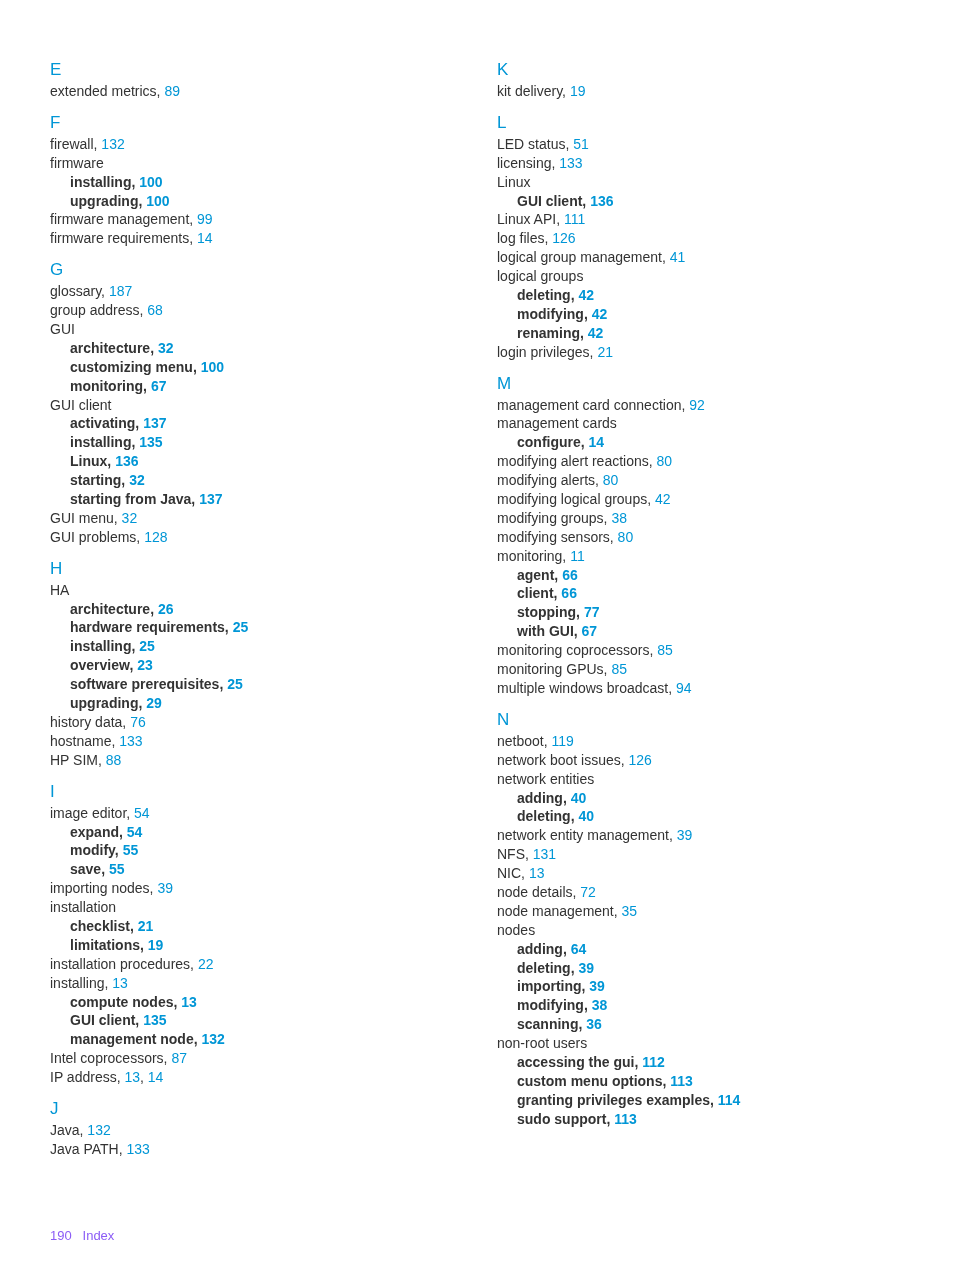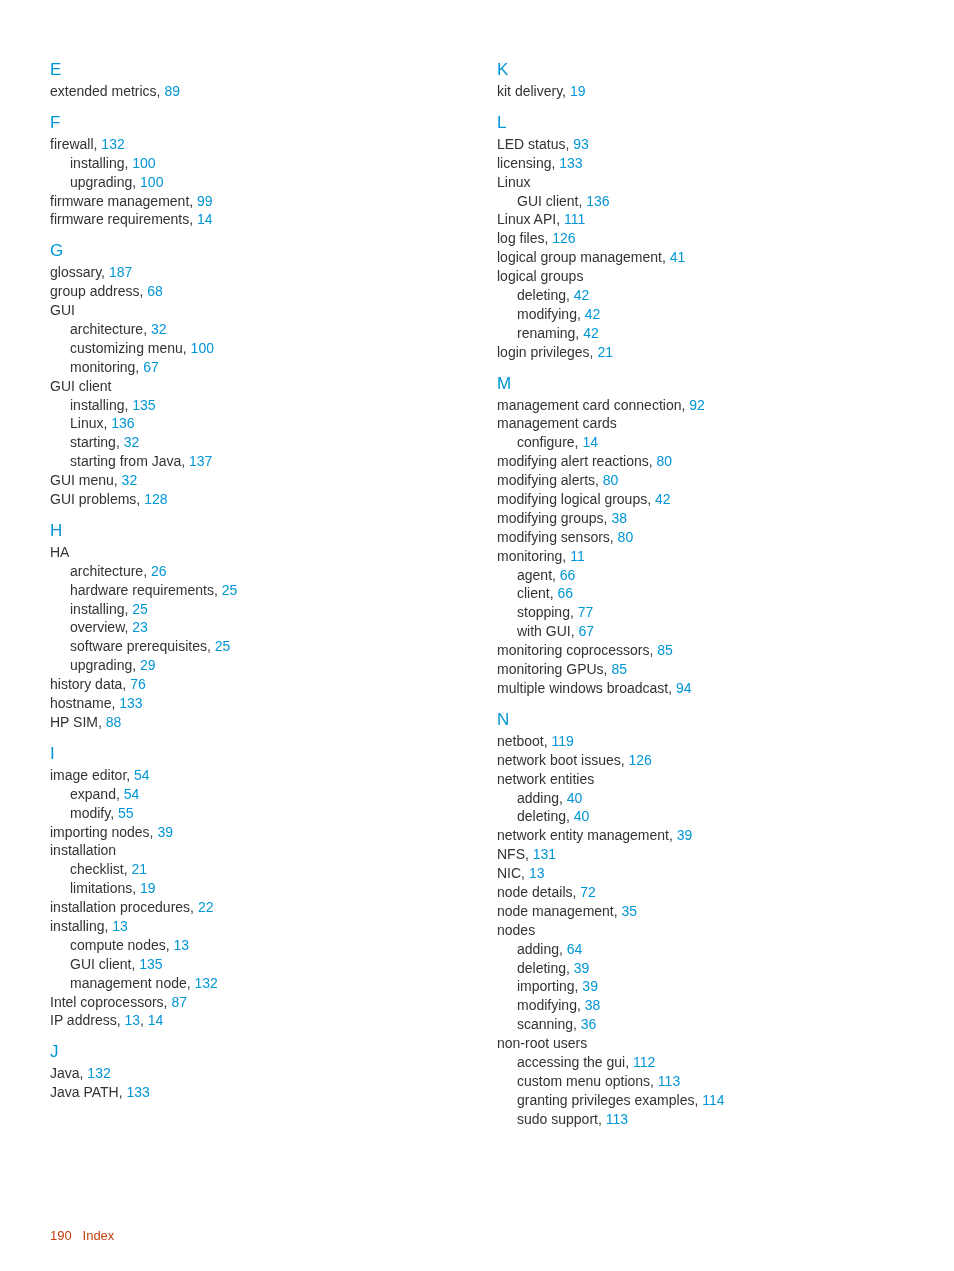"93" span.page-ref { text: 93 -> 51 }
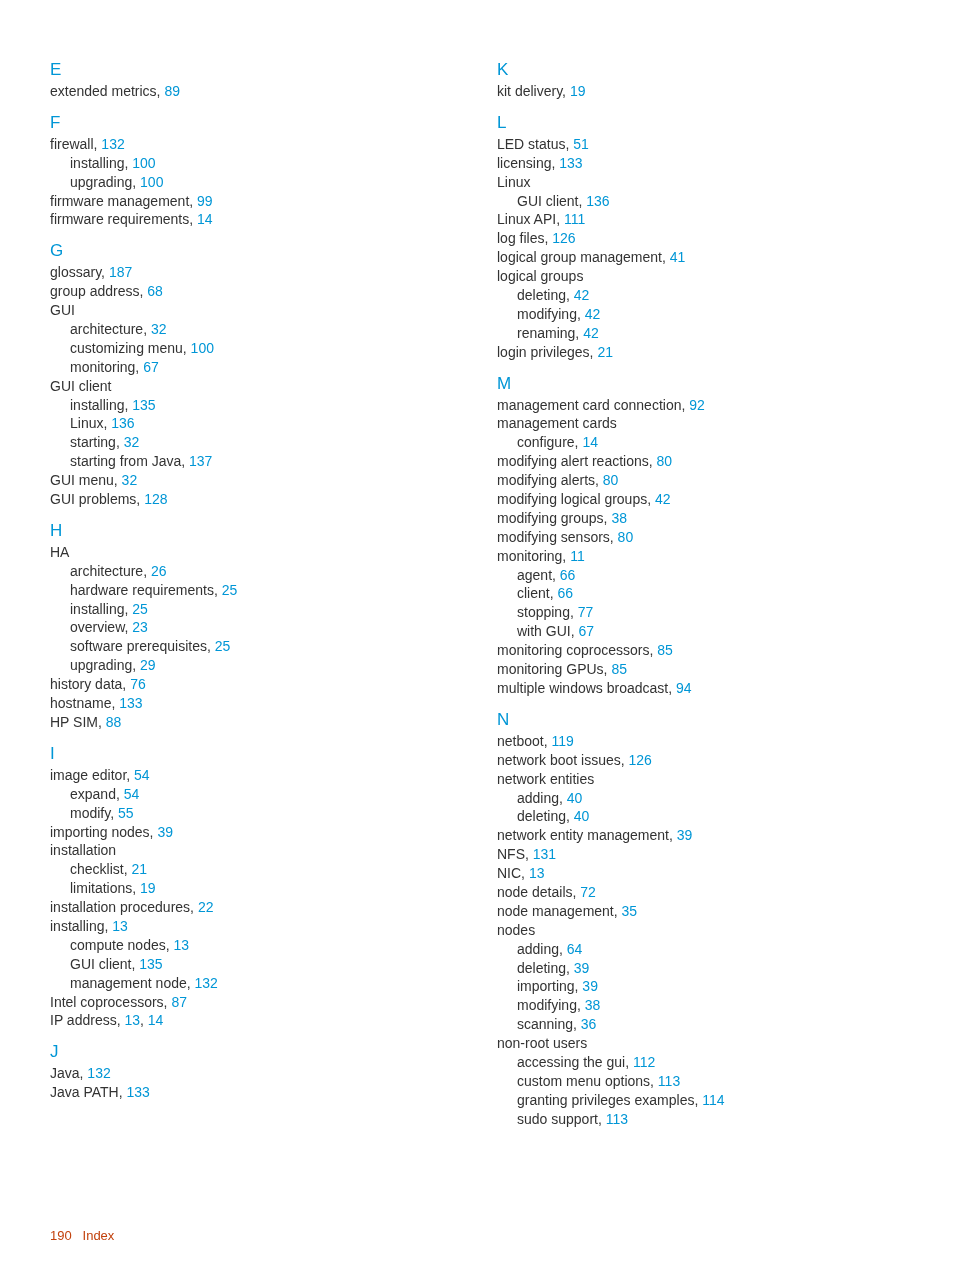"firmware" div.entry { html: none -> <div><span>firmware</span></div> }
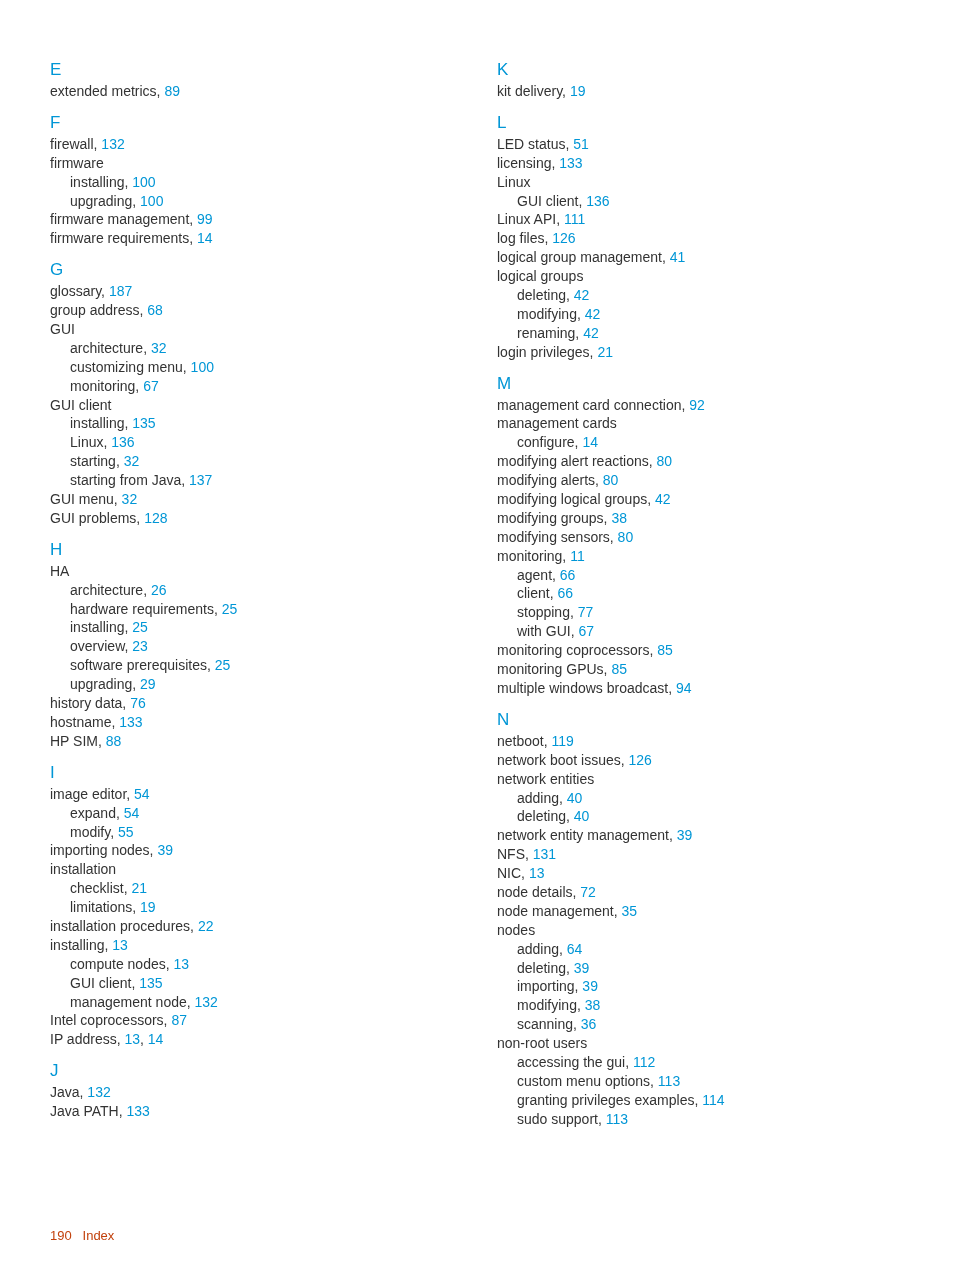"installing, 100" .subentry { font-weight: none -> bold }
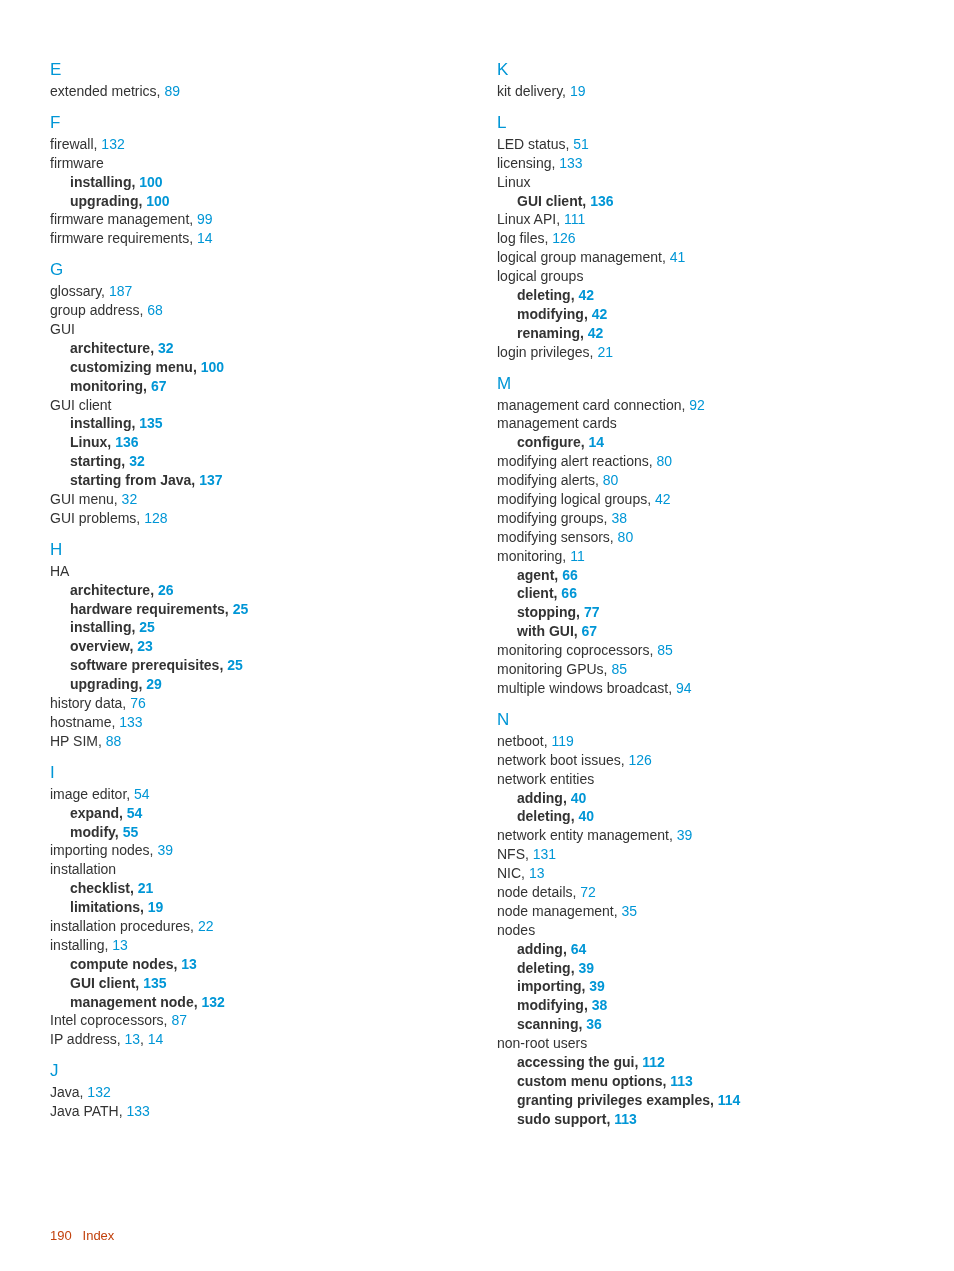"activating, 137" div.entry { html: none -> <div><span>activating, </span><span>137</span></div> }
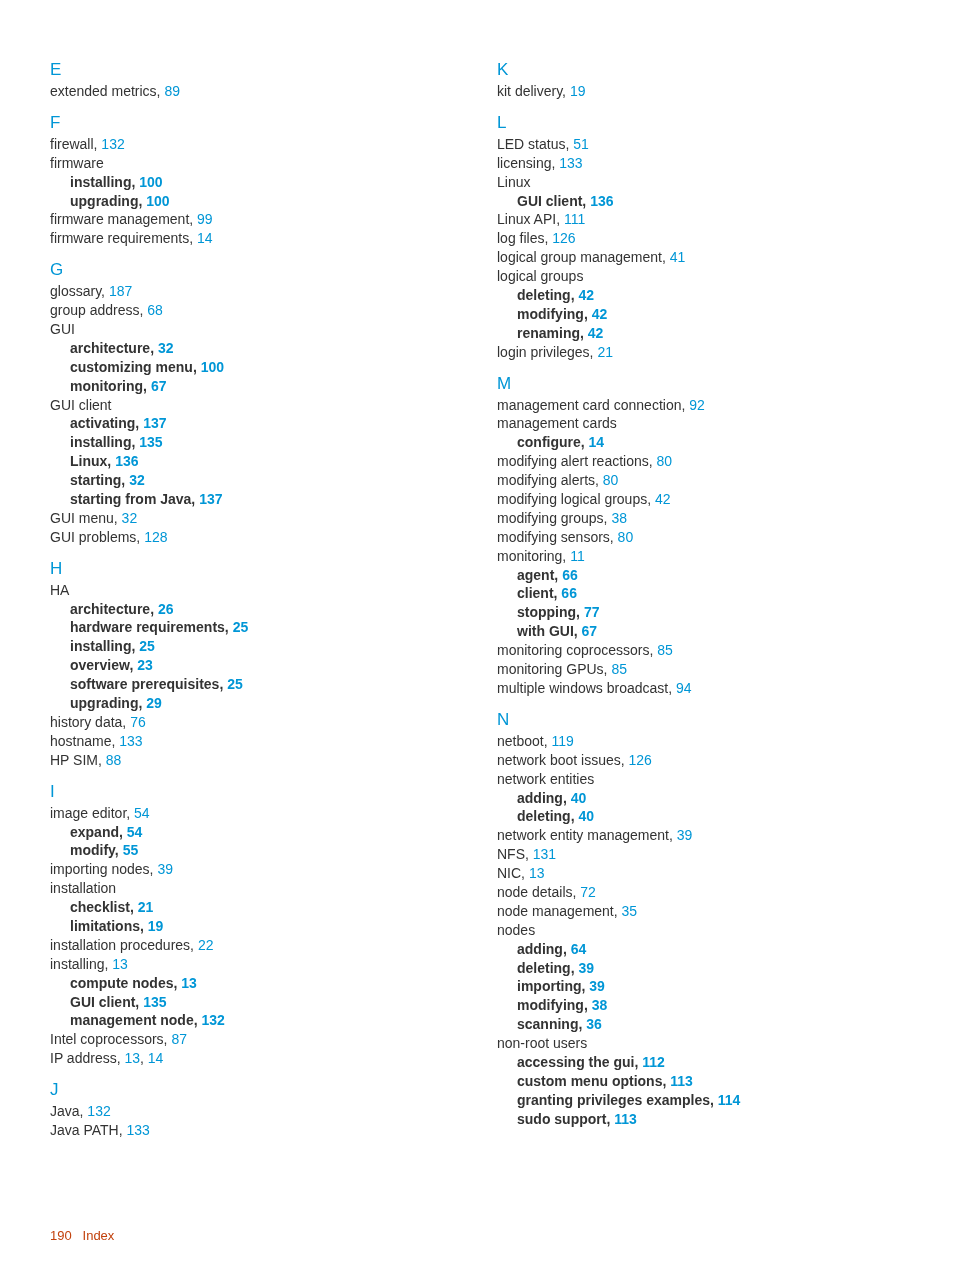"save, 55" div.entry { html: none -> <div><span>save, </span><span>55</span></div> }
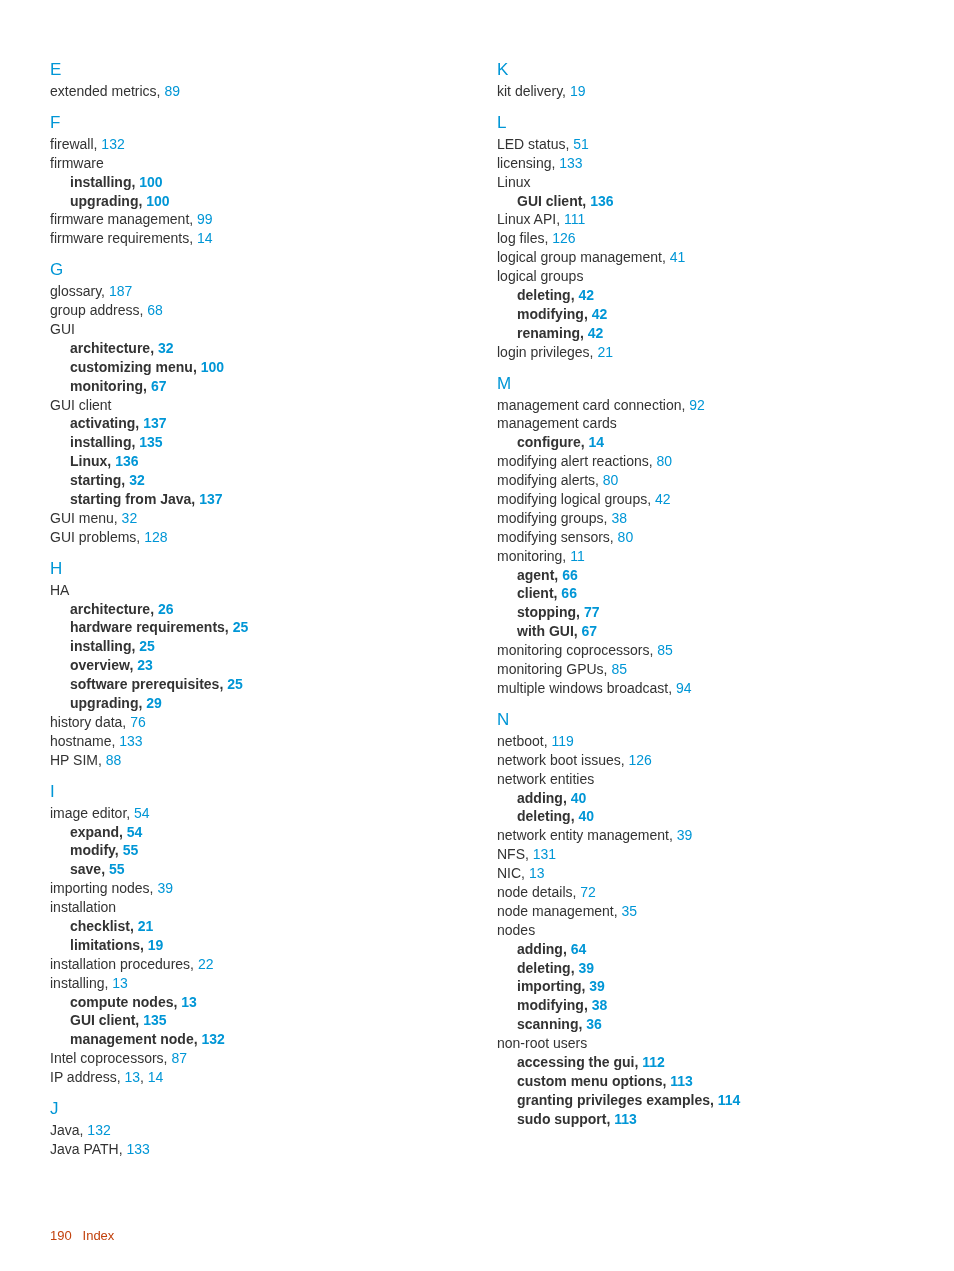"190 Index" .footer { color: #c2410c -> #8b5cf6 }
